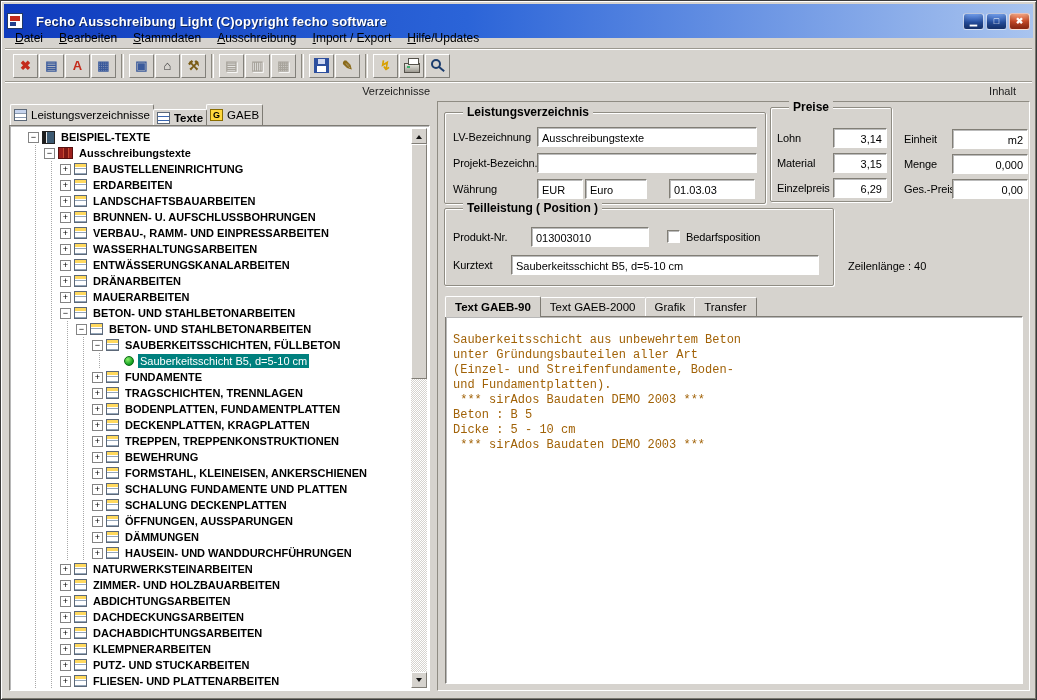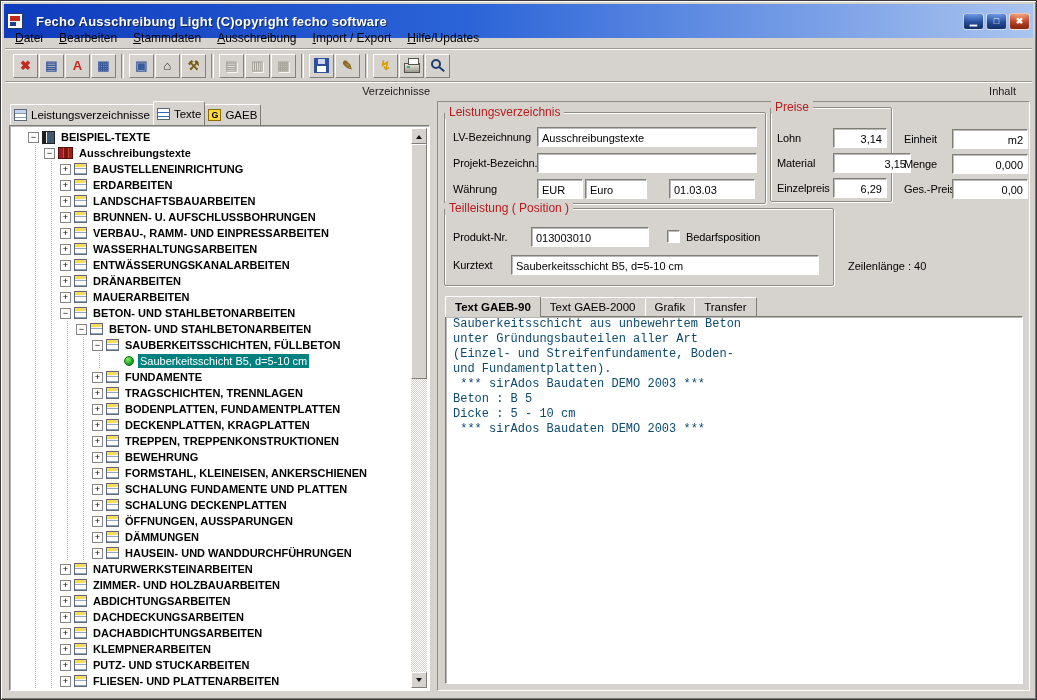"Texte" .tab.active { font-weight: normal -> bold; height: 24px -> 16px }
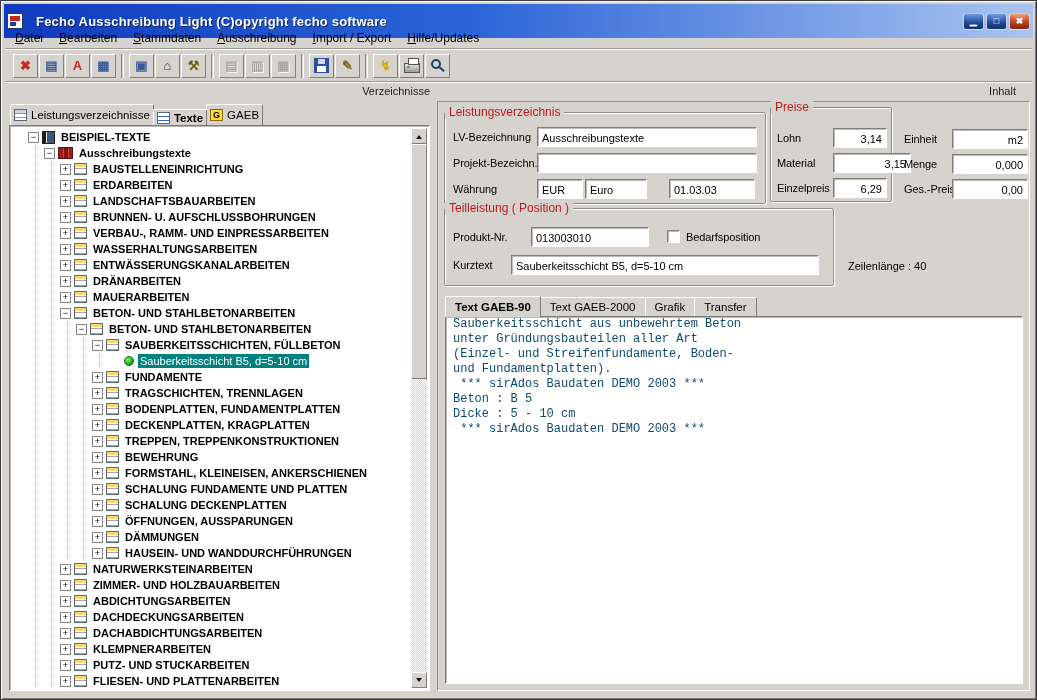"Leistungsverzeichnis" .group-label { color: #b91c1c -> #000000; font-weight: normal -> bold; left: 0 -> 18px }
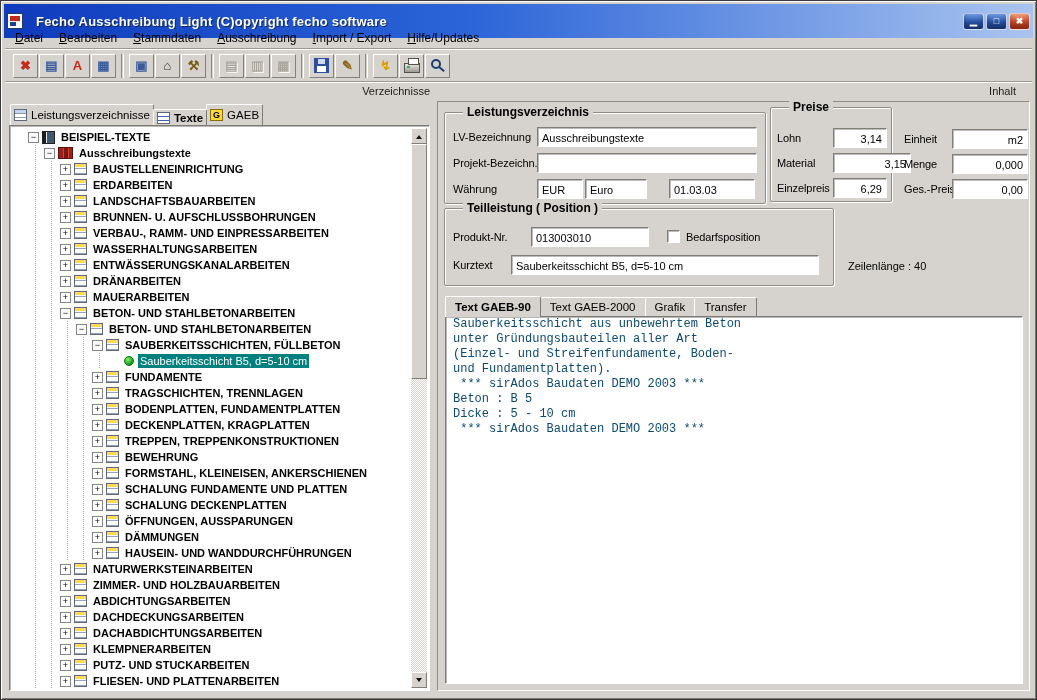"3,15" .pr-f1 { width: 78px -> 54px }
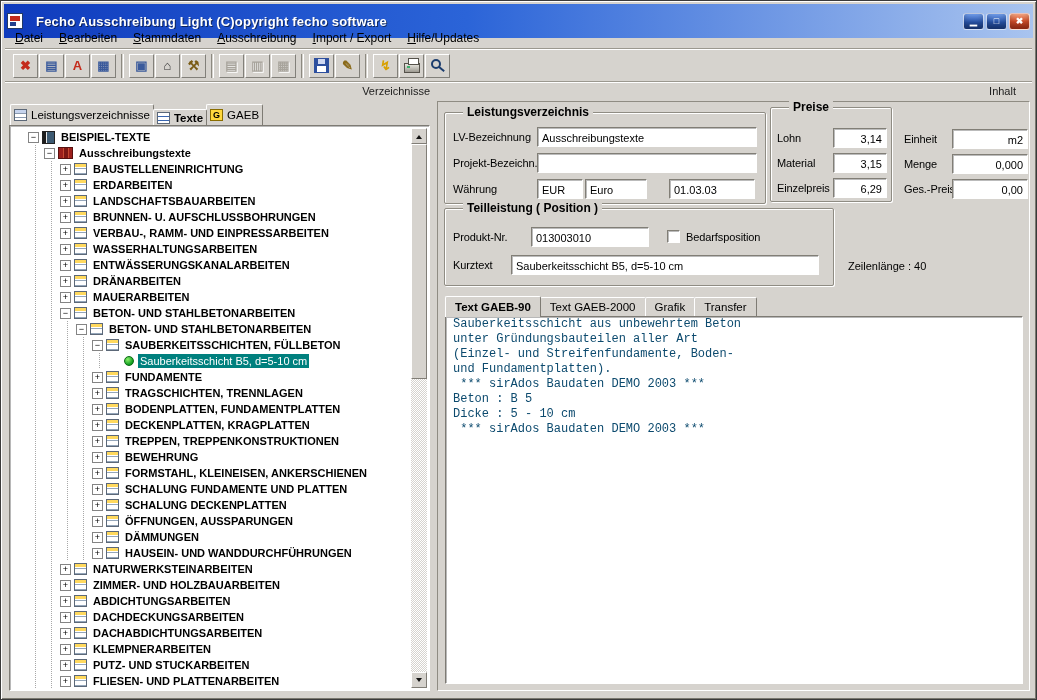"Sauberkeitsschicht aus unbewehrtem Beton" .textpane pre { color: #0c4a6e -> #a16207; padding: 0 7px -> 16px 7px }
